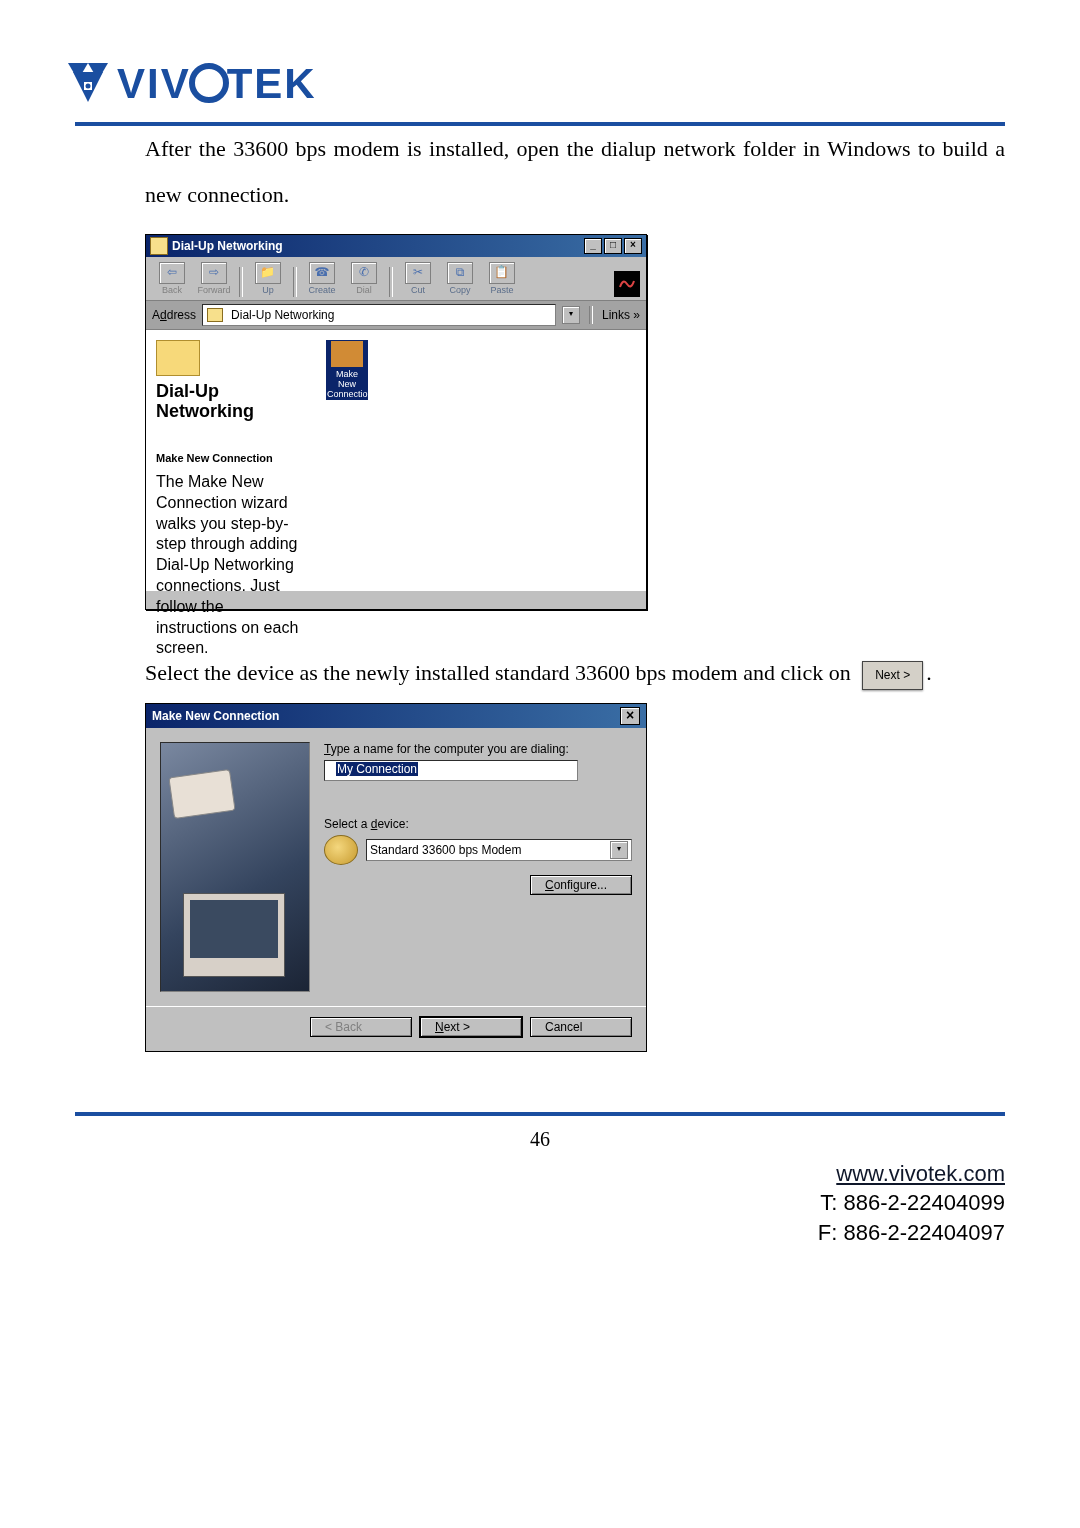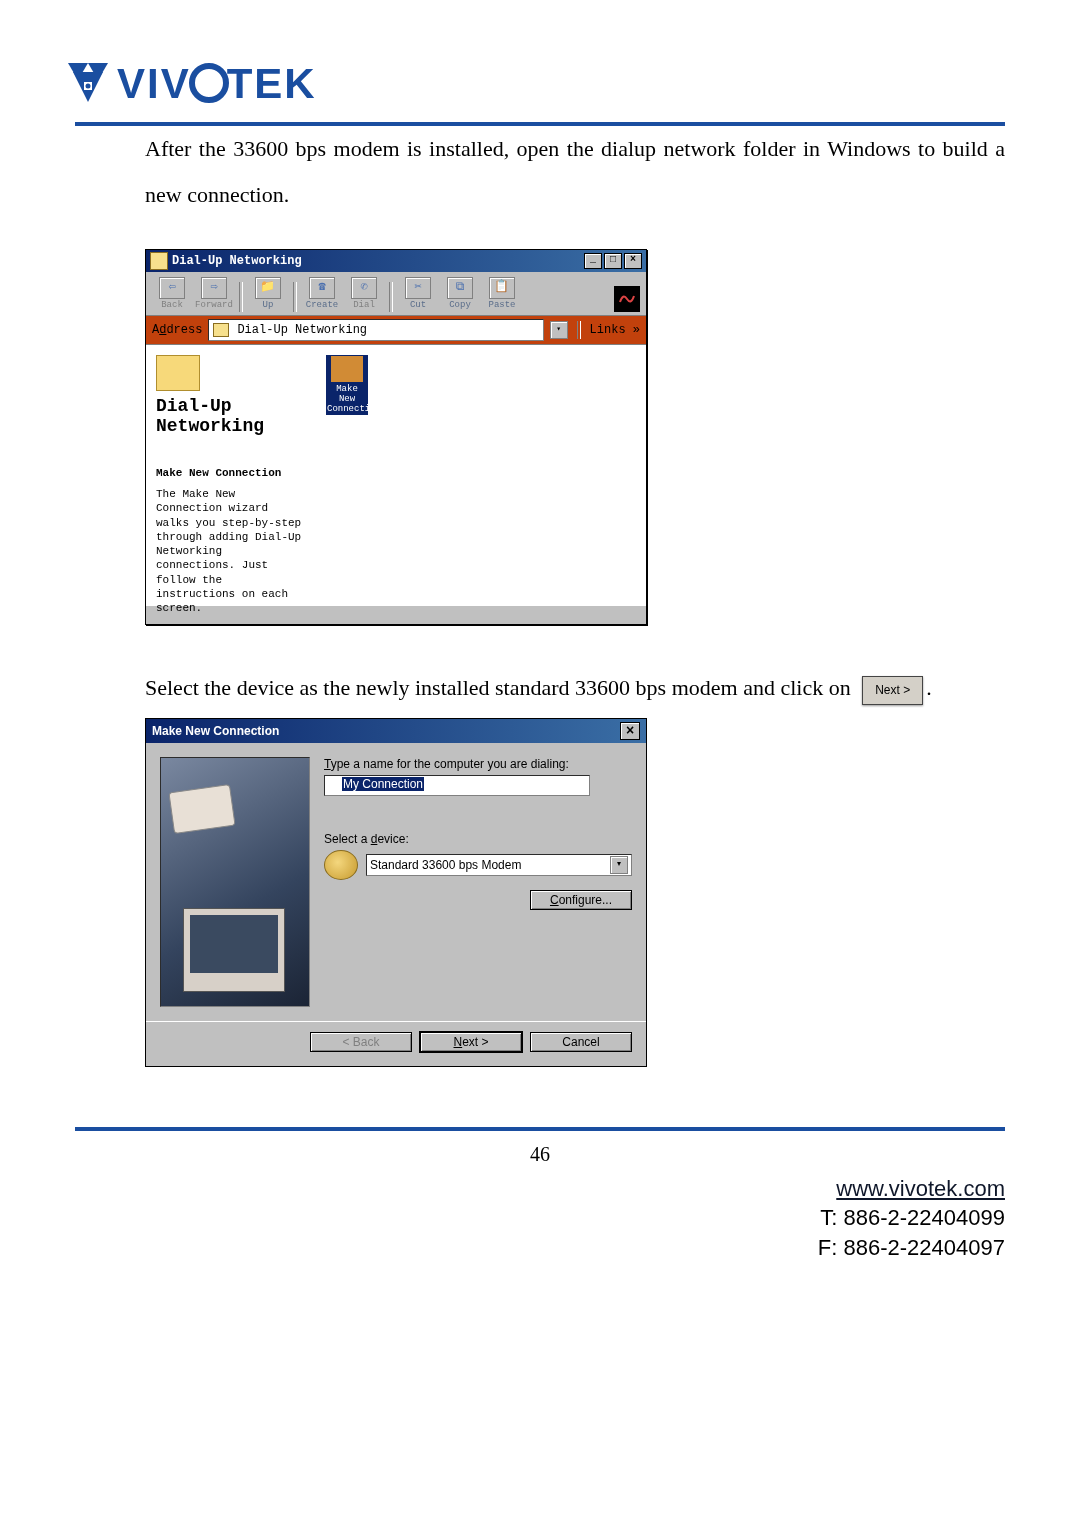"Dial-Up Networking" .win98-window { font-family: Liberation Mono, monospace -> Liberation Sans, sans-serif; margin-top: 31px -> 16px }
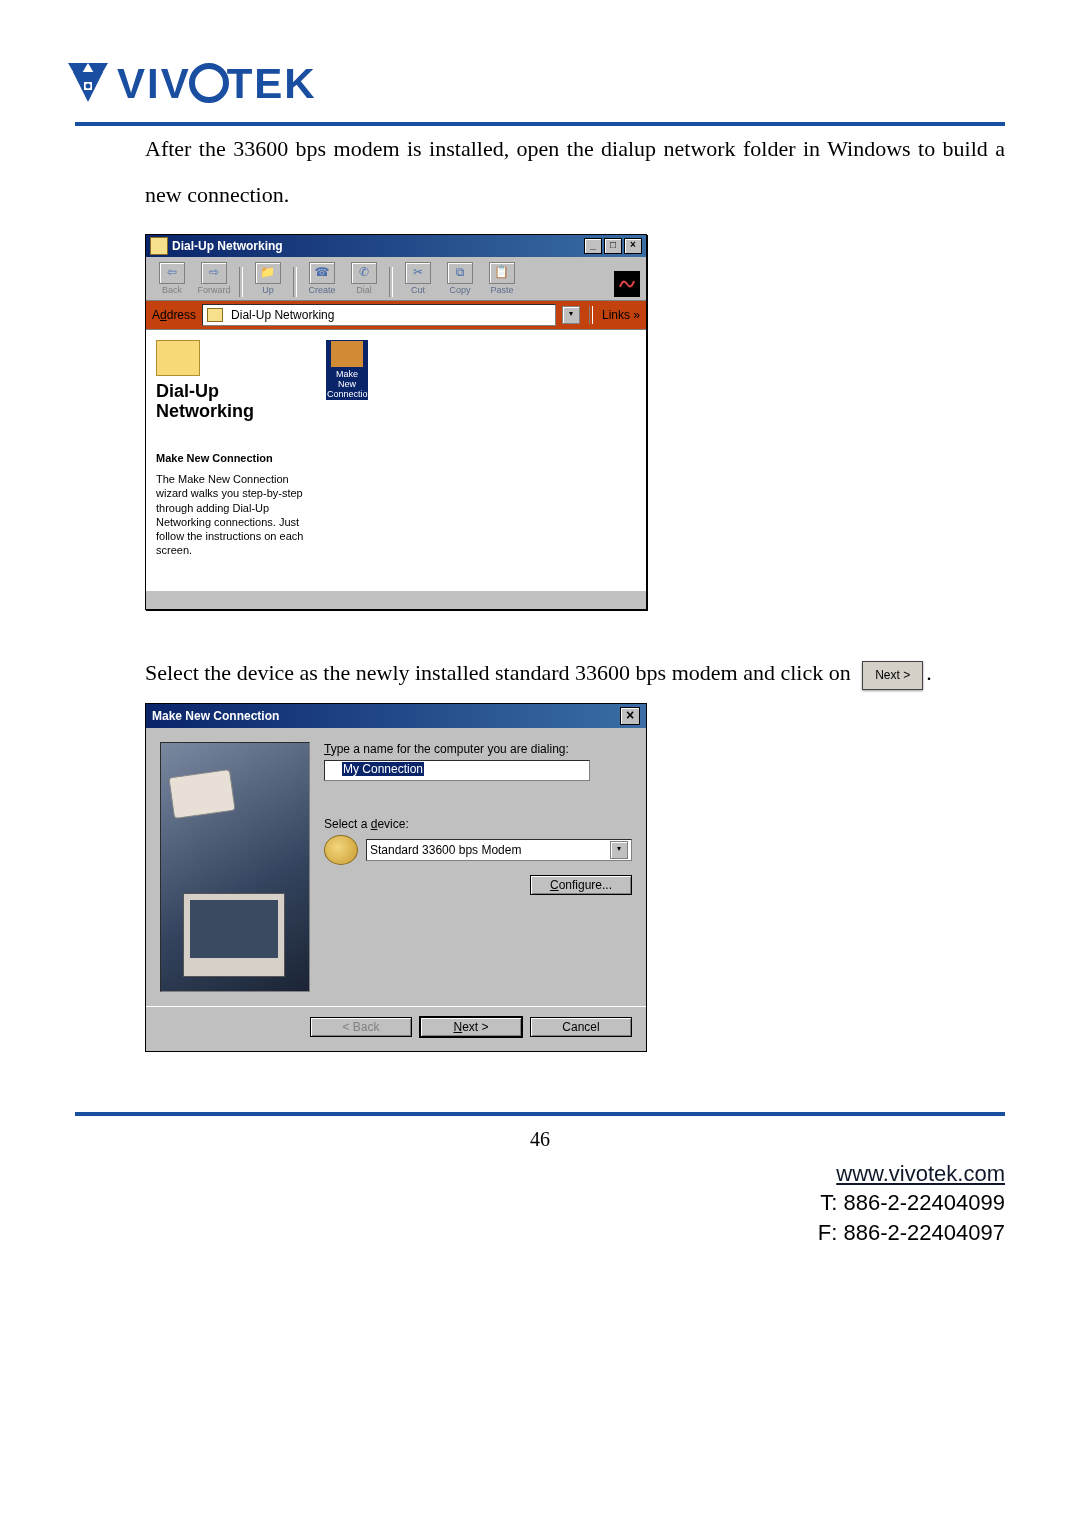"Address" .addressbar { background: #c2410c -> #a3a3a3 }
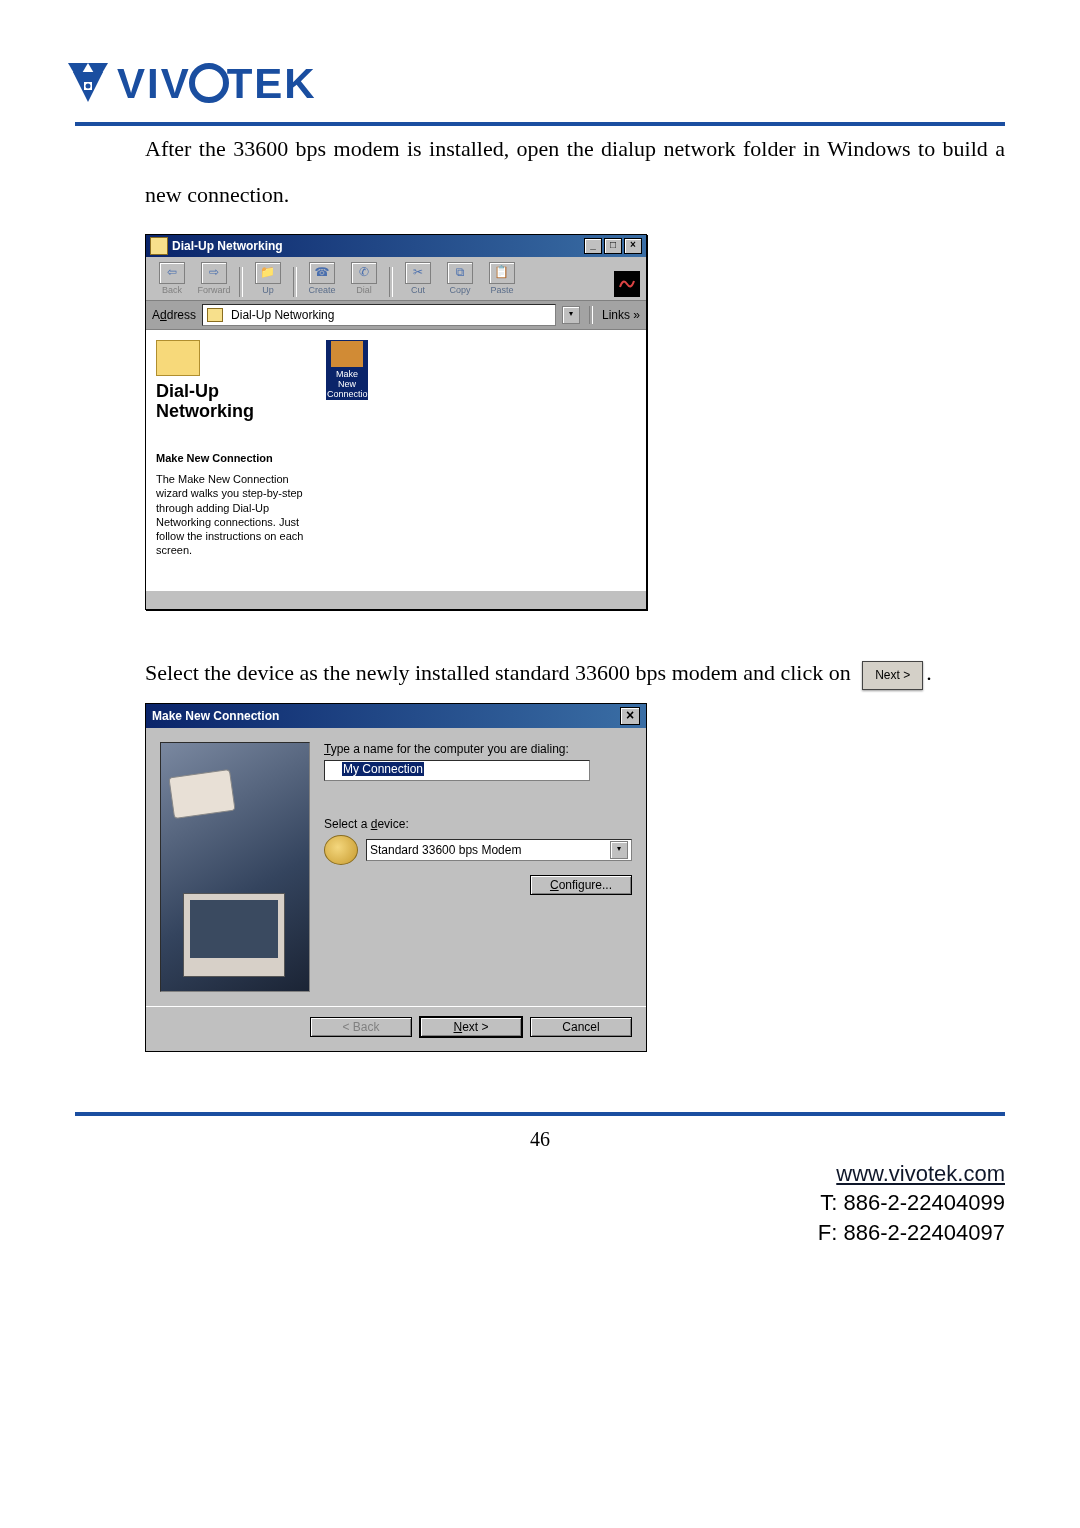"The Make New Connection wizard" .item-desc { font-size: 11px -> 16px }
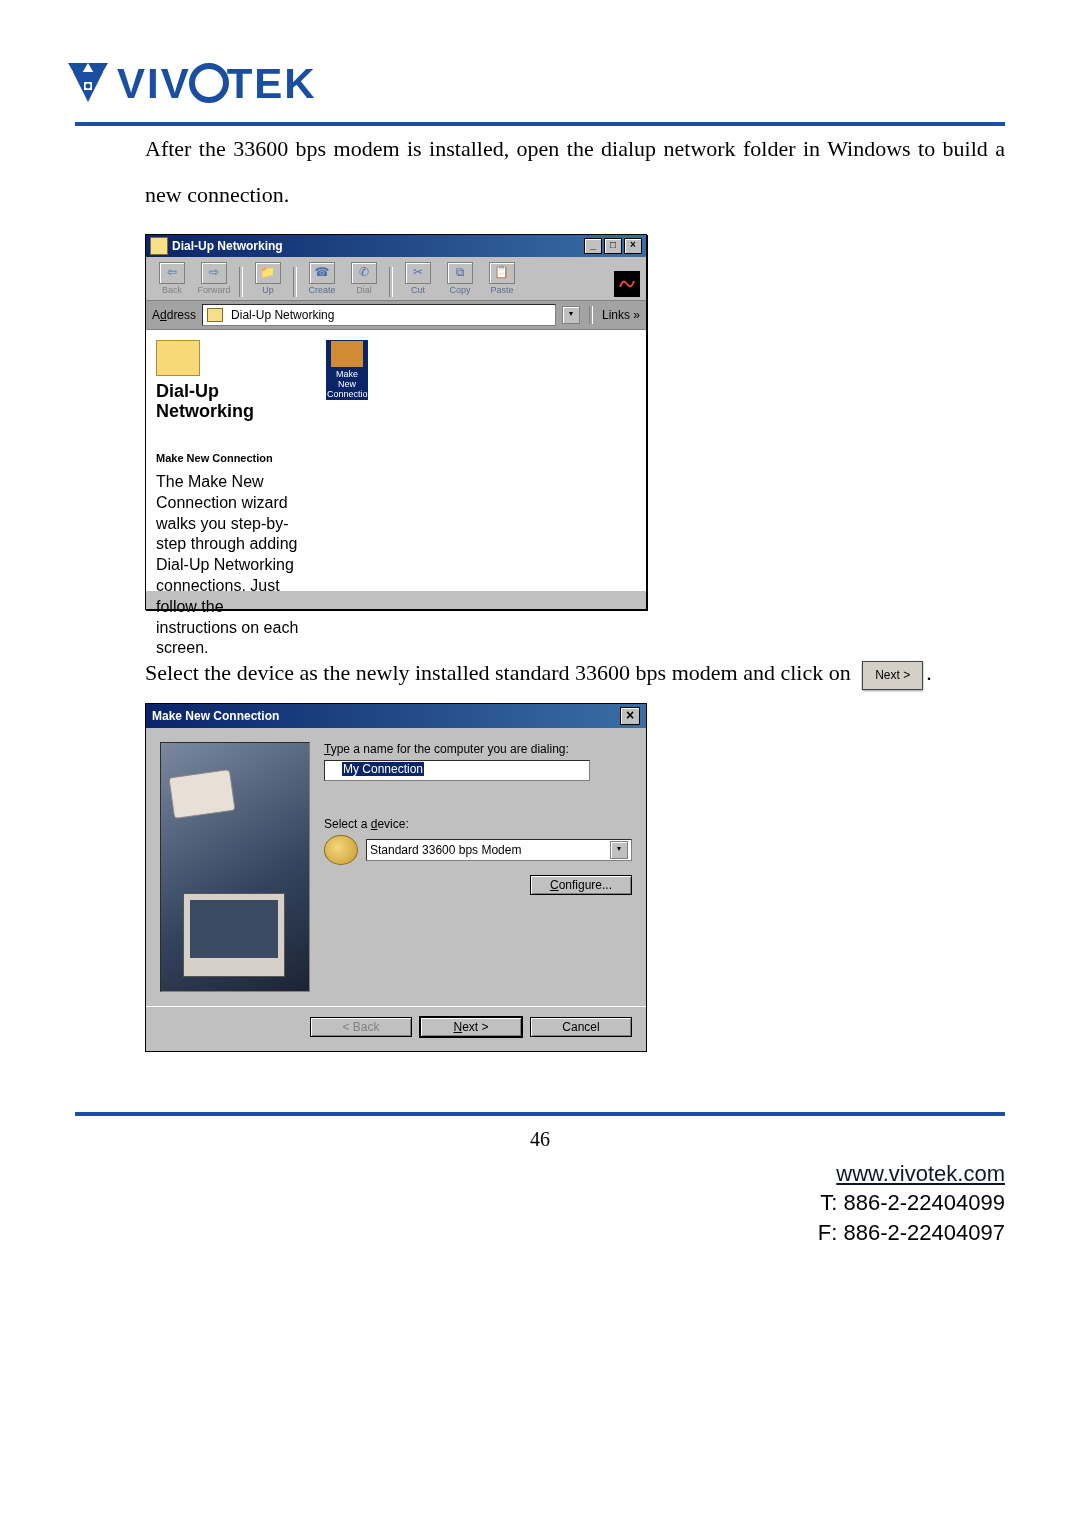"My Connection" .text-input { padding: 1px 17px -> 1px 11px }
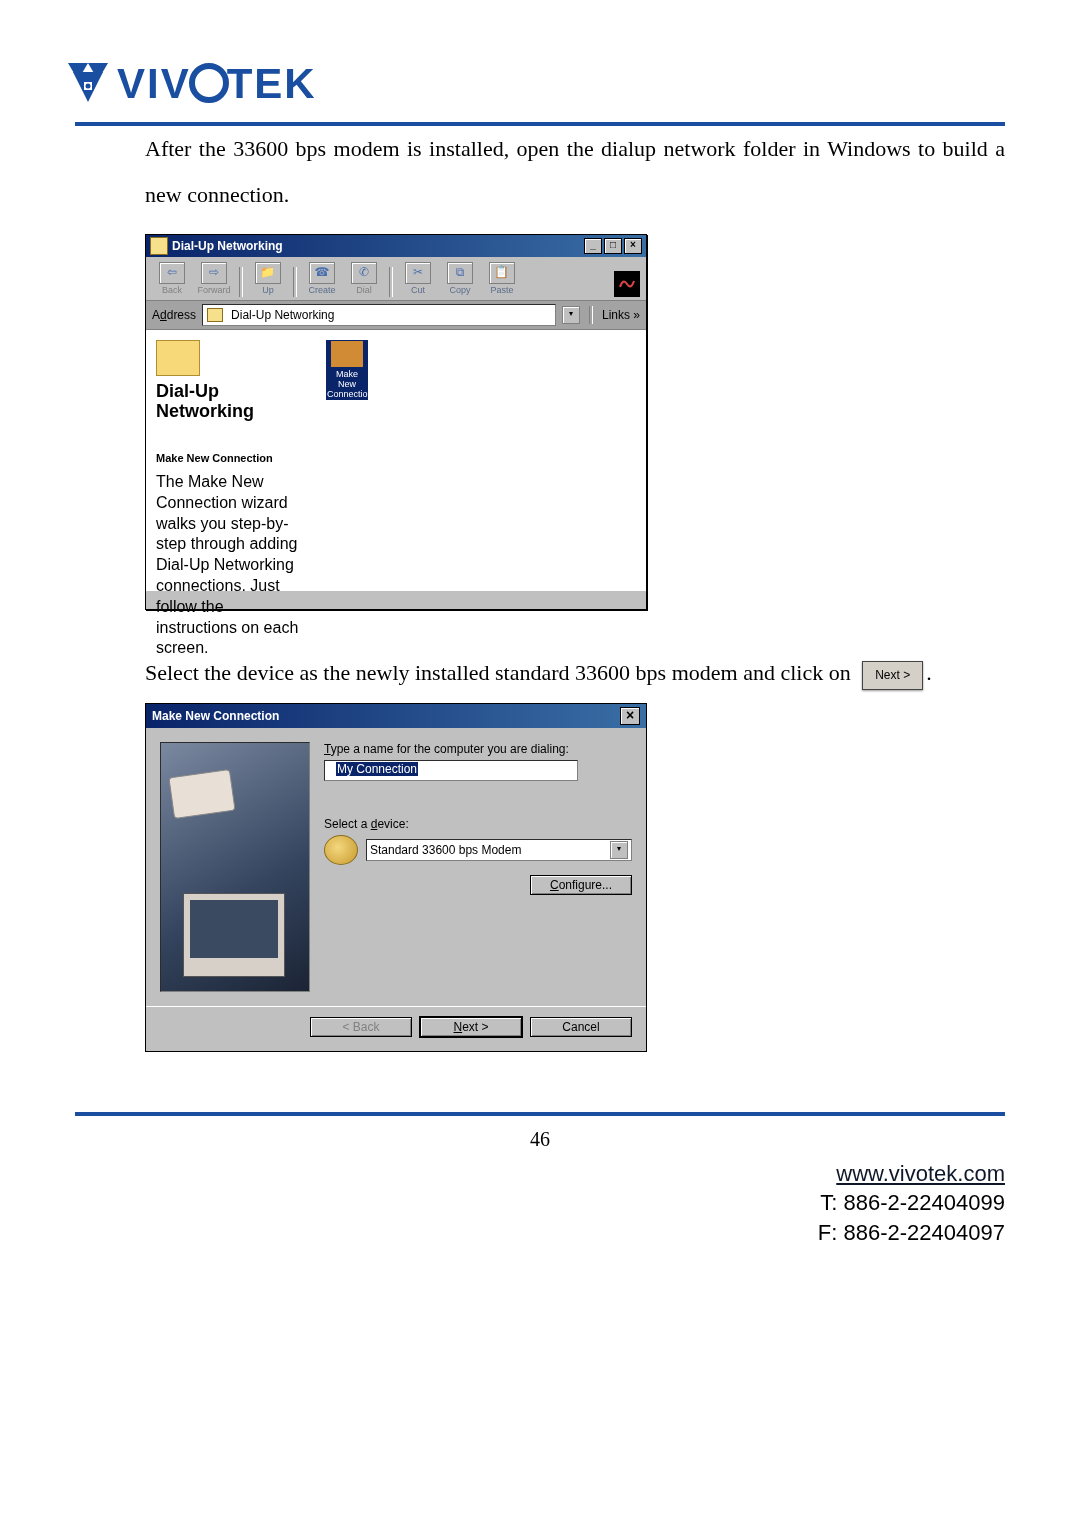"Configure..." .win-btn { text-align: center -> left }
